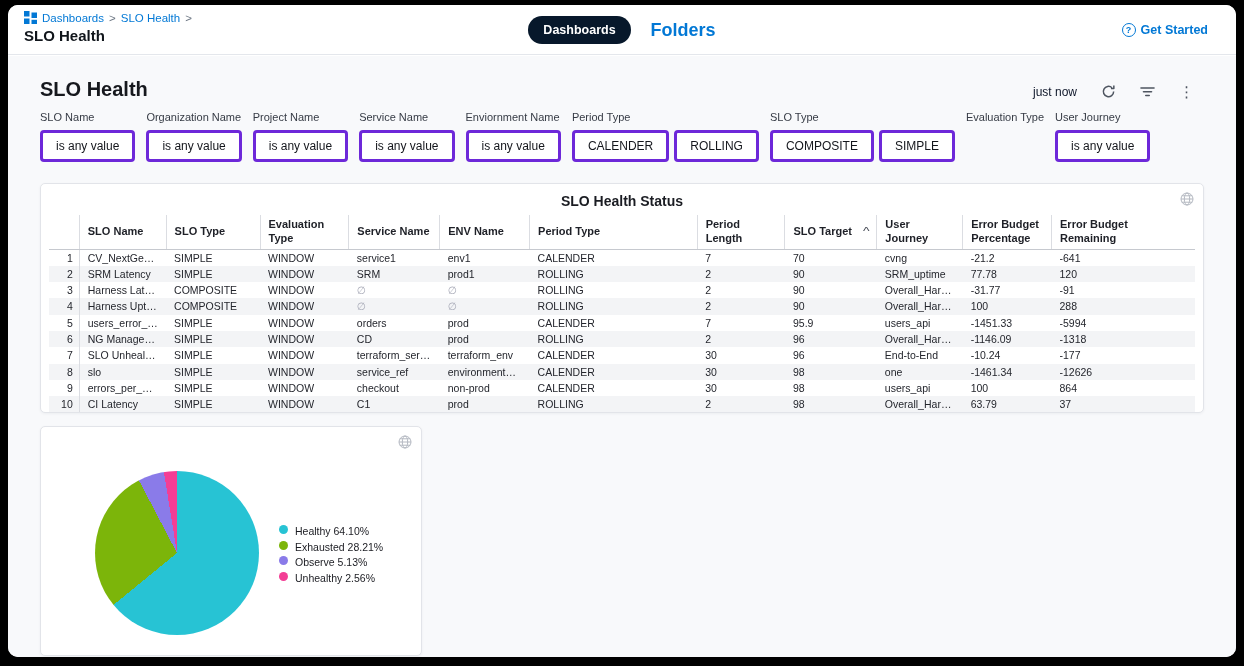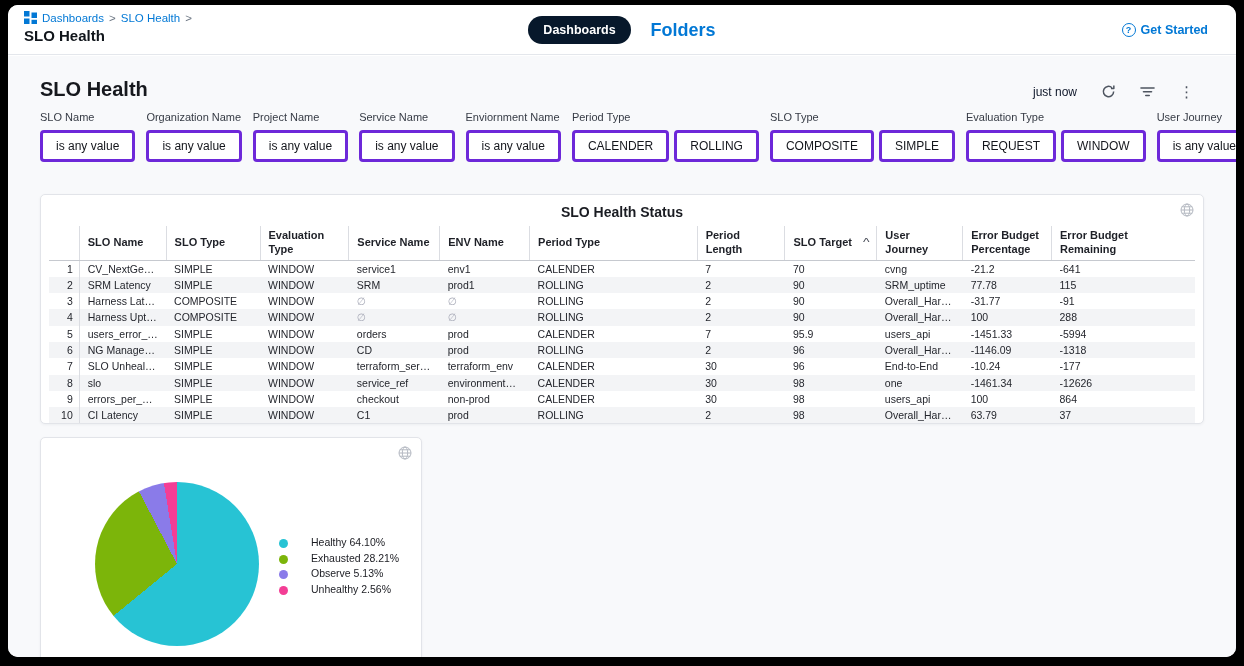"REQUEST" div.filter-buttons { html: <div> <button>REQUEST</button> <button>WINDOW</button> </div> -> none }
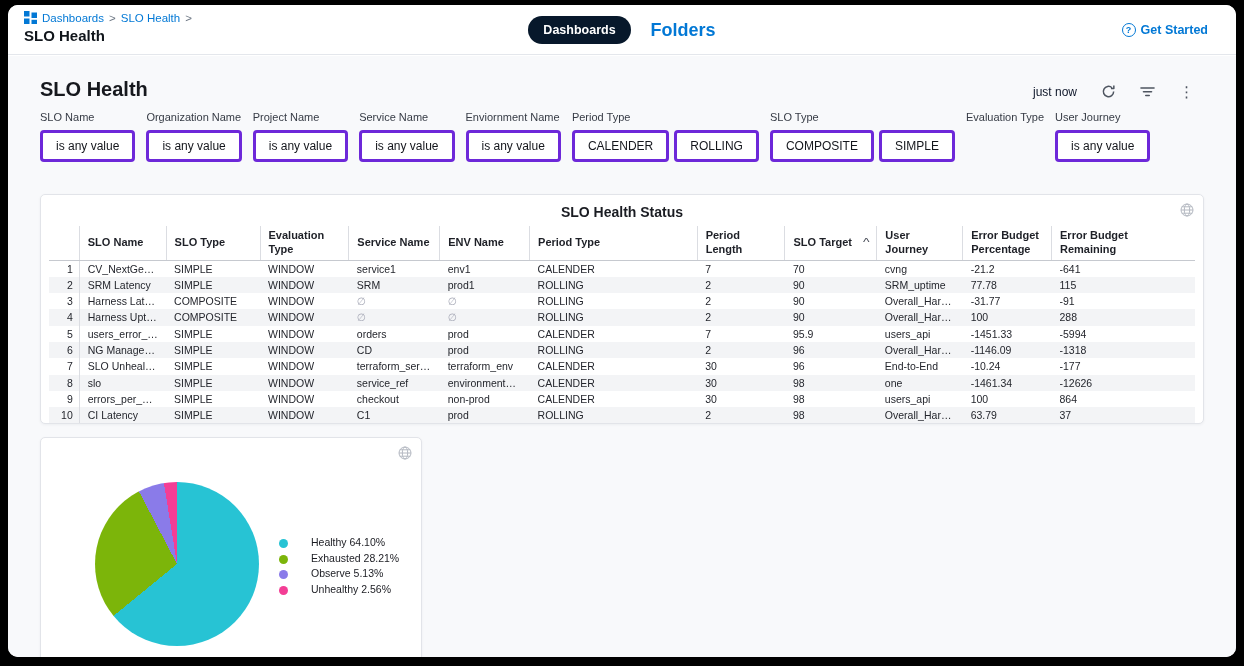"SLO Health Status" .table-card { margin-top: 32px -> 21px }
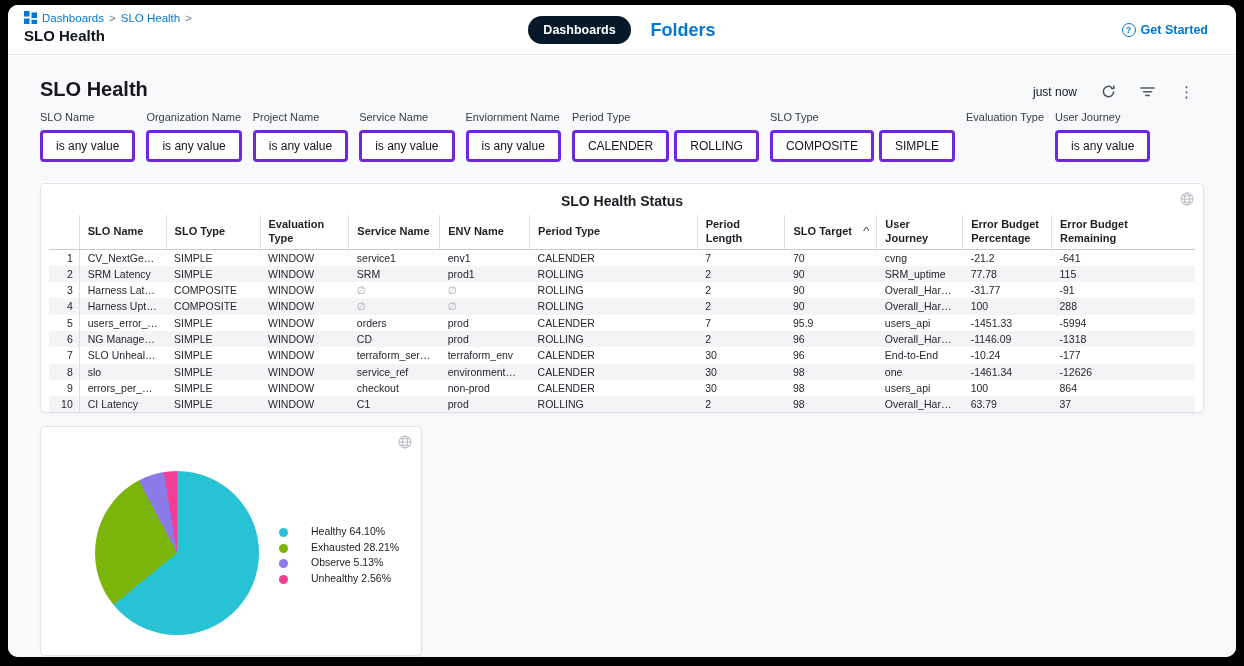"115" td { text: 115 -> 120 }
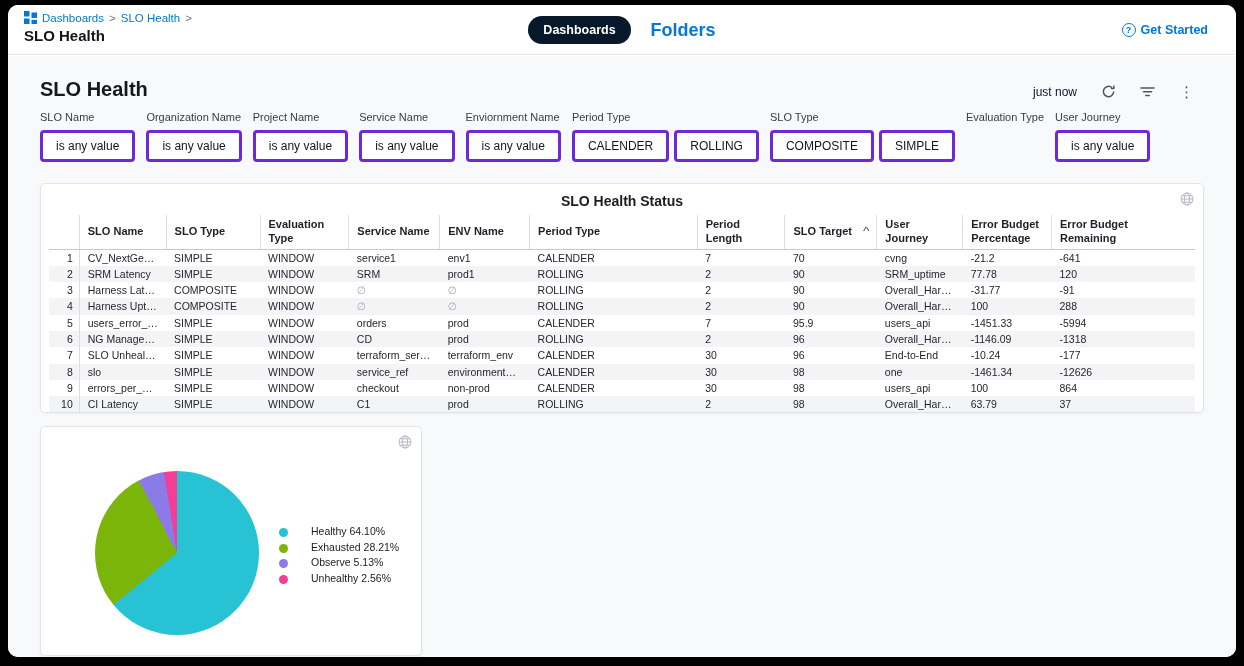"Healthy 64.10%" .legend-item { align-items: flex-end -> flex-start; gap: 23px -> 7px }
